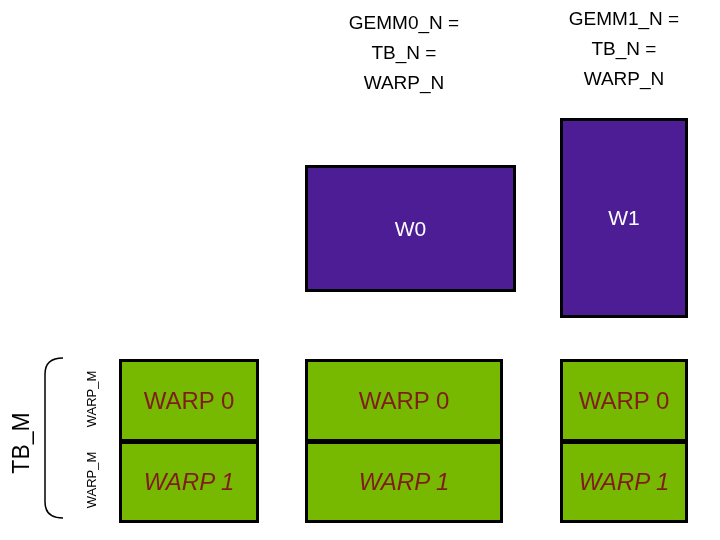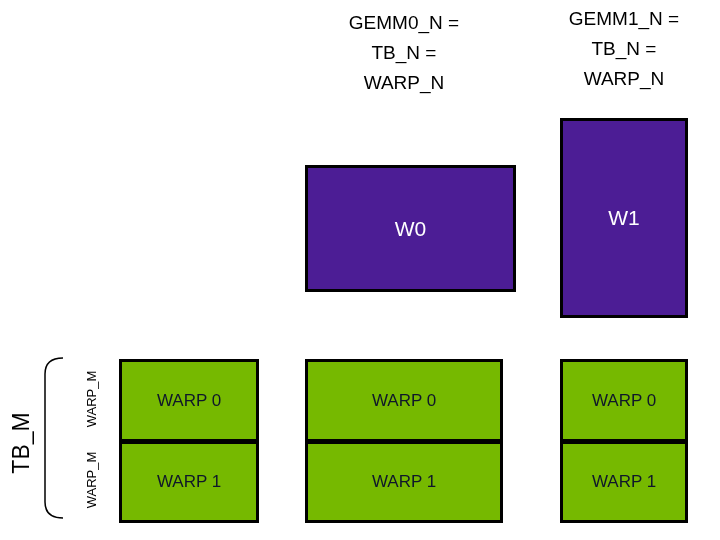"WARP 0" .warp-cell { color: #0f172a -> #7f1d1d; font-size: 17px -> 24px }
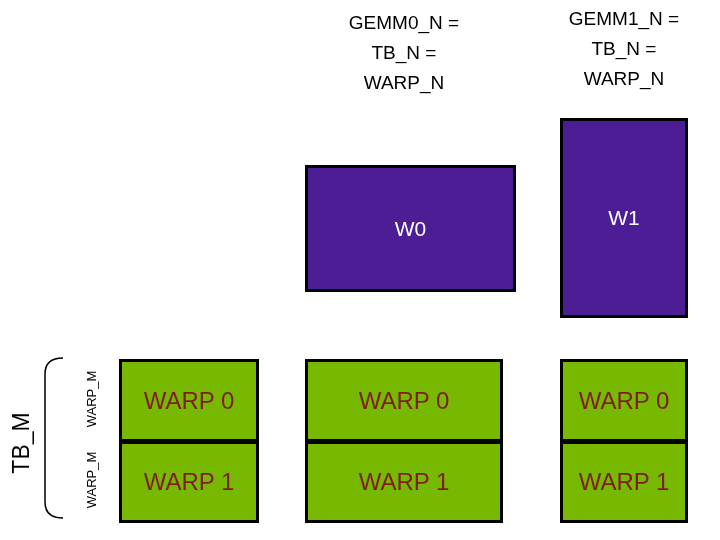"WARP 1" .warp-cell + .warp-cell { font-style: none -> italic }
